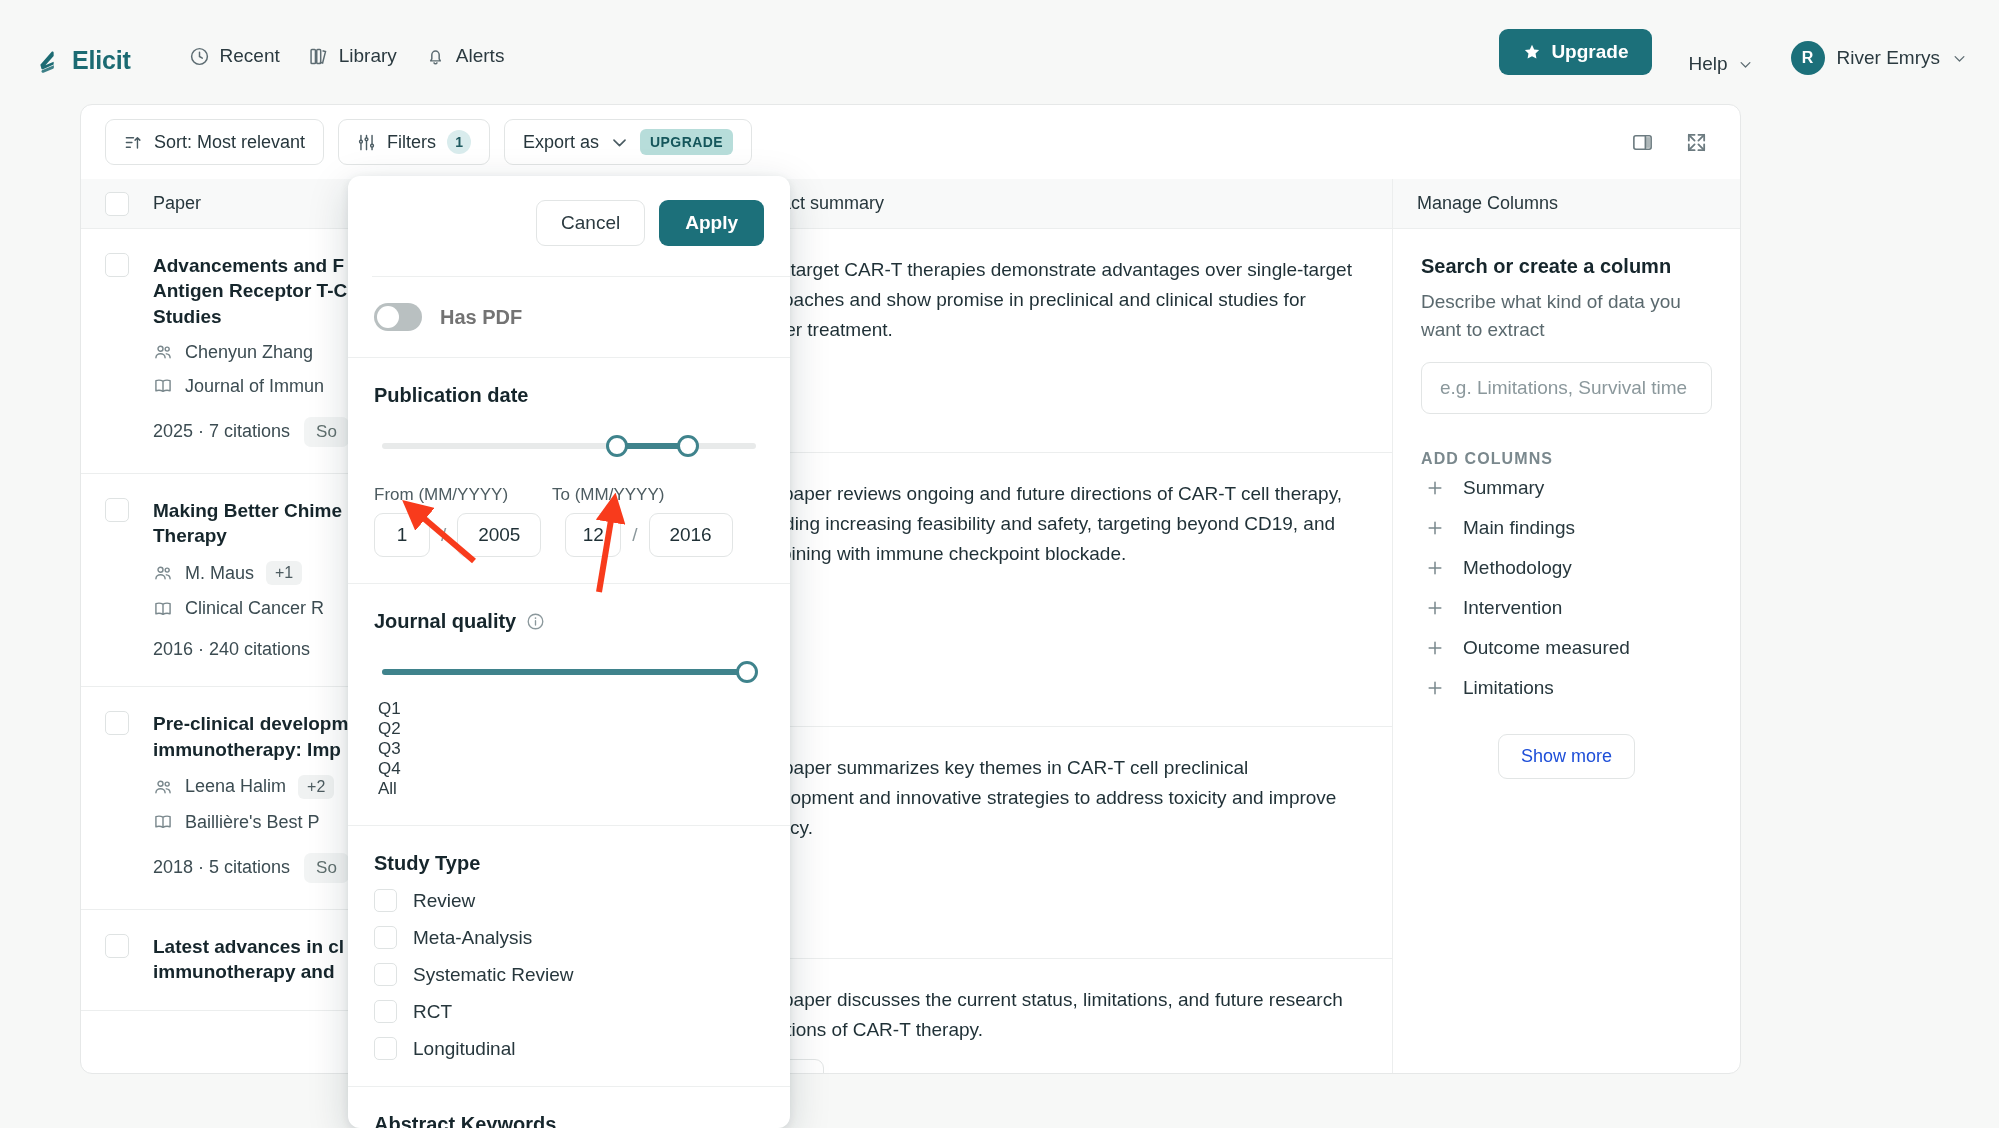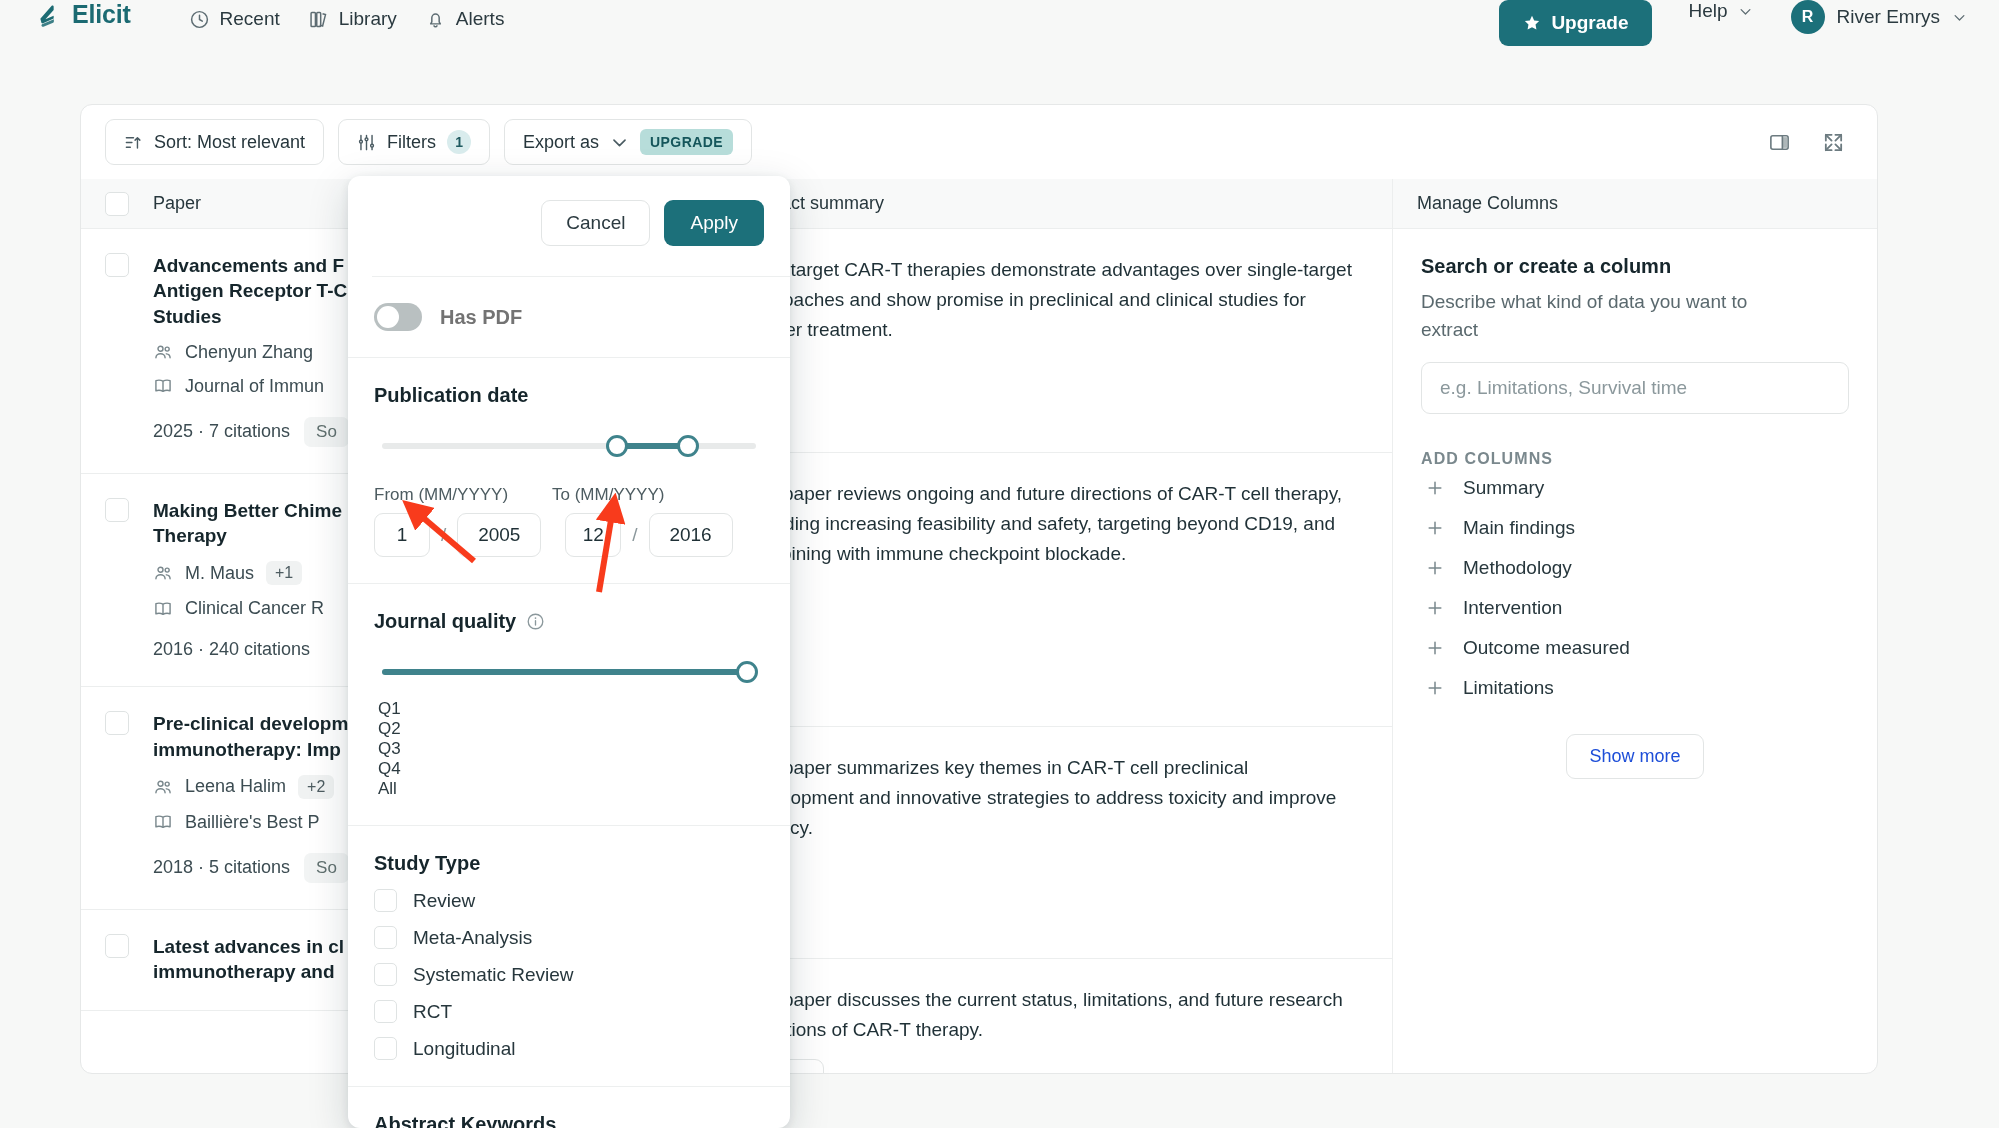"Elicit" #topnav { align-items: flex-start -> flex-end }
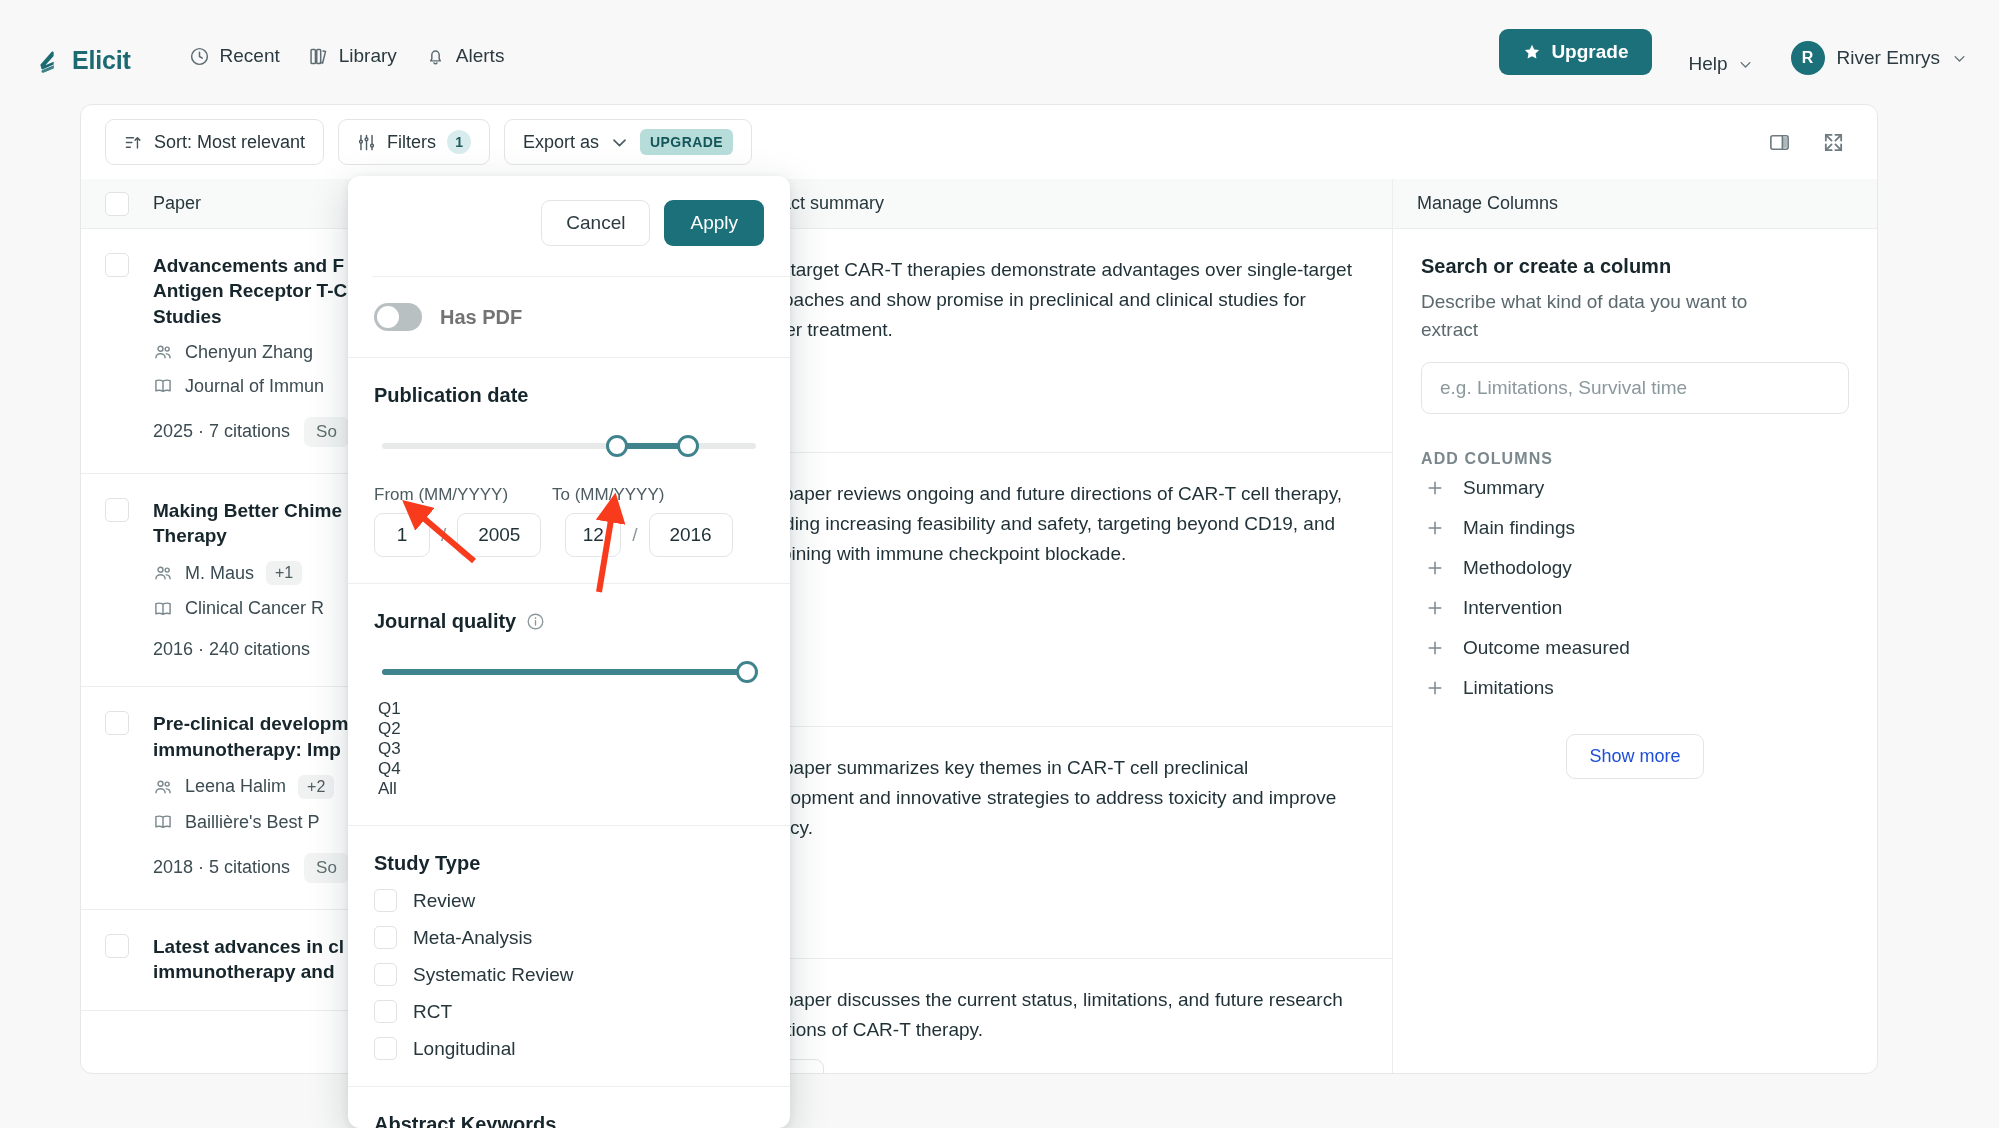"Sort: Most relevant" #workspace { width: 1798px -> 1661px }
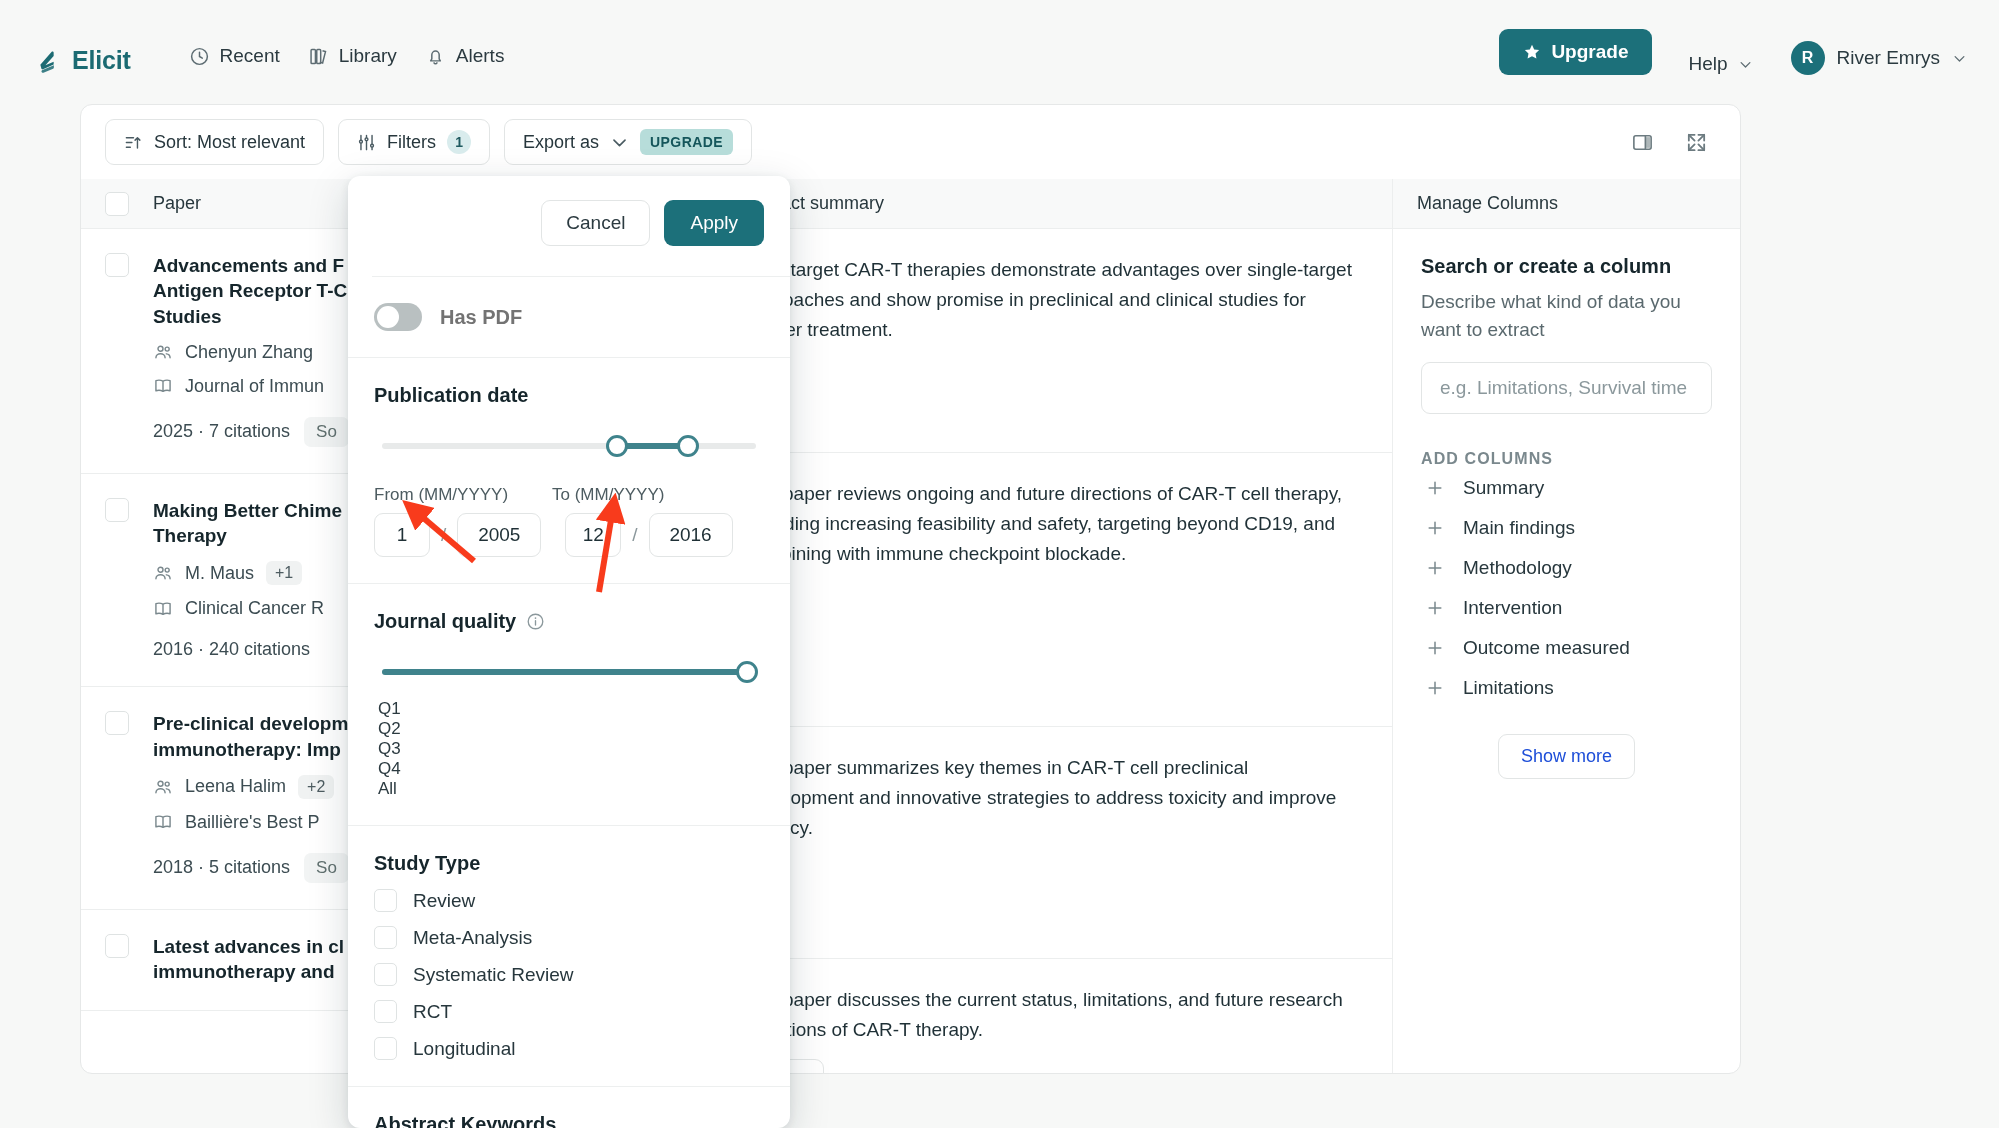"Apply" .fp-apply { font-weight: 400 -> 700 }
